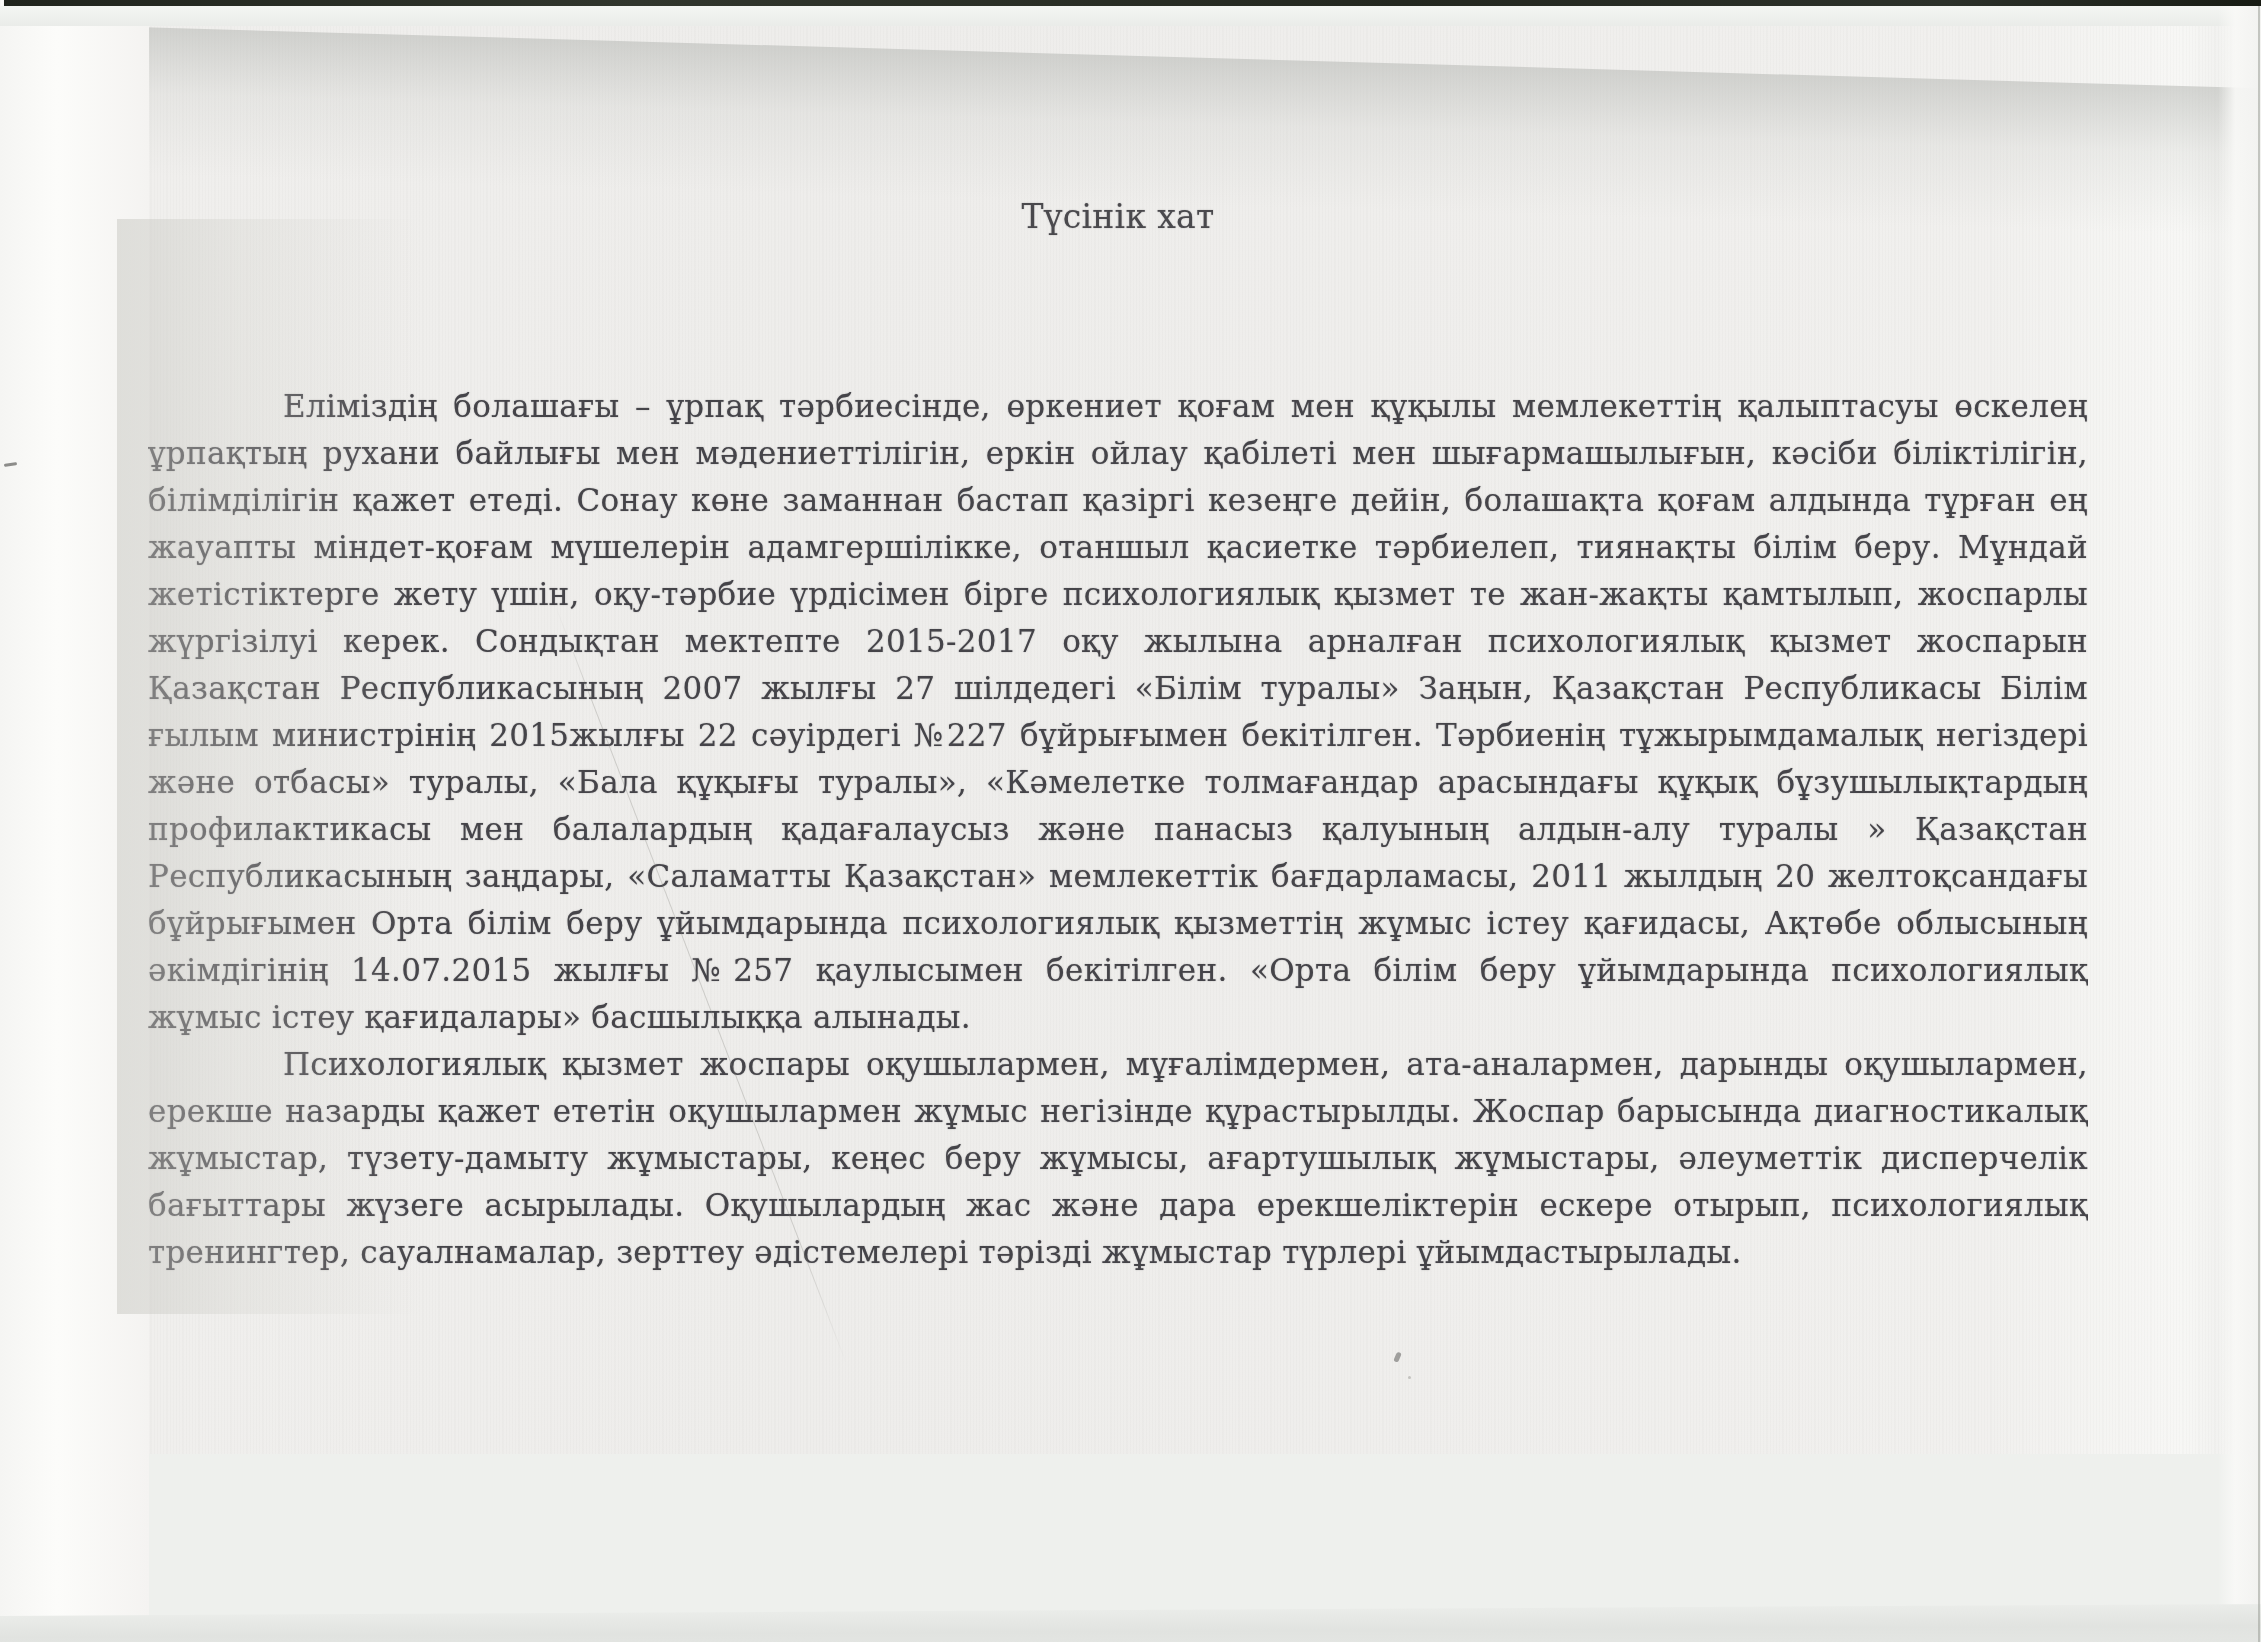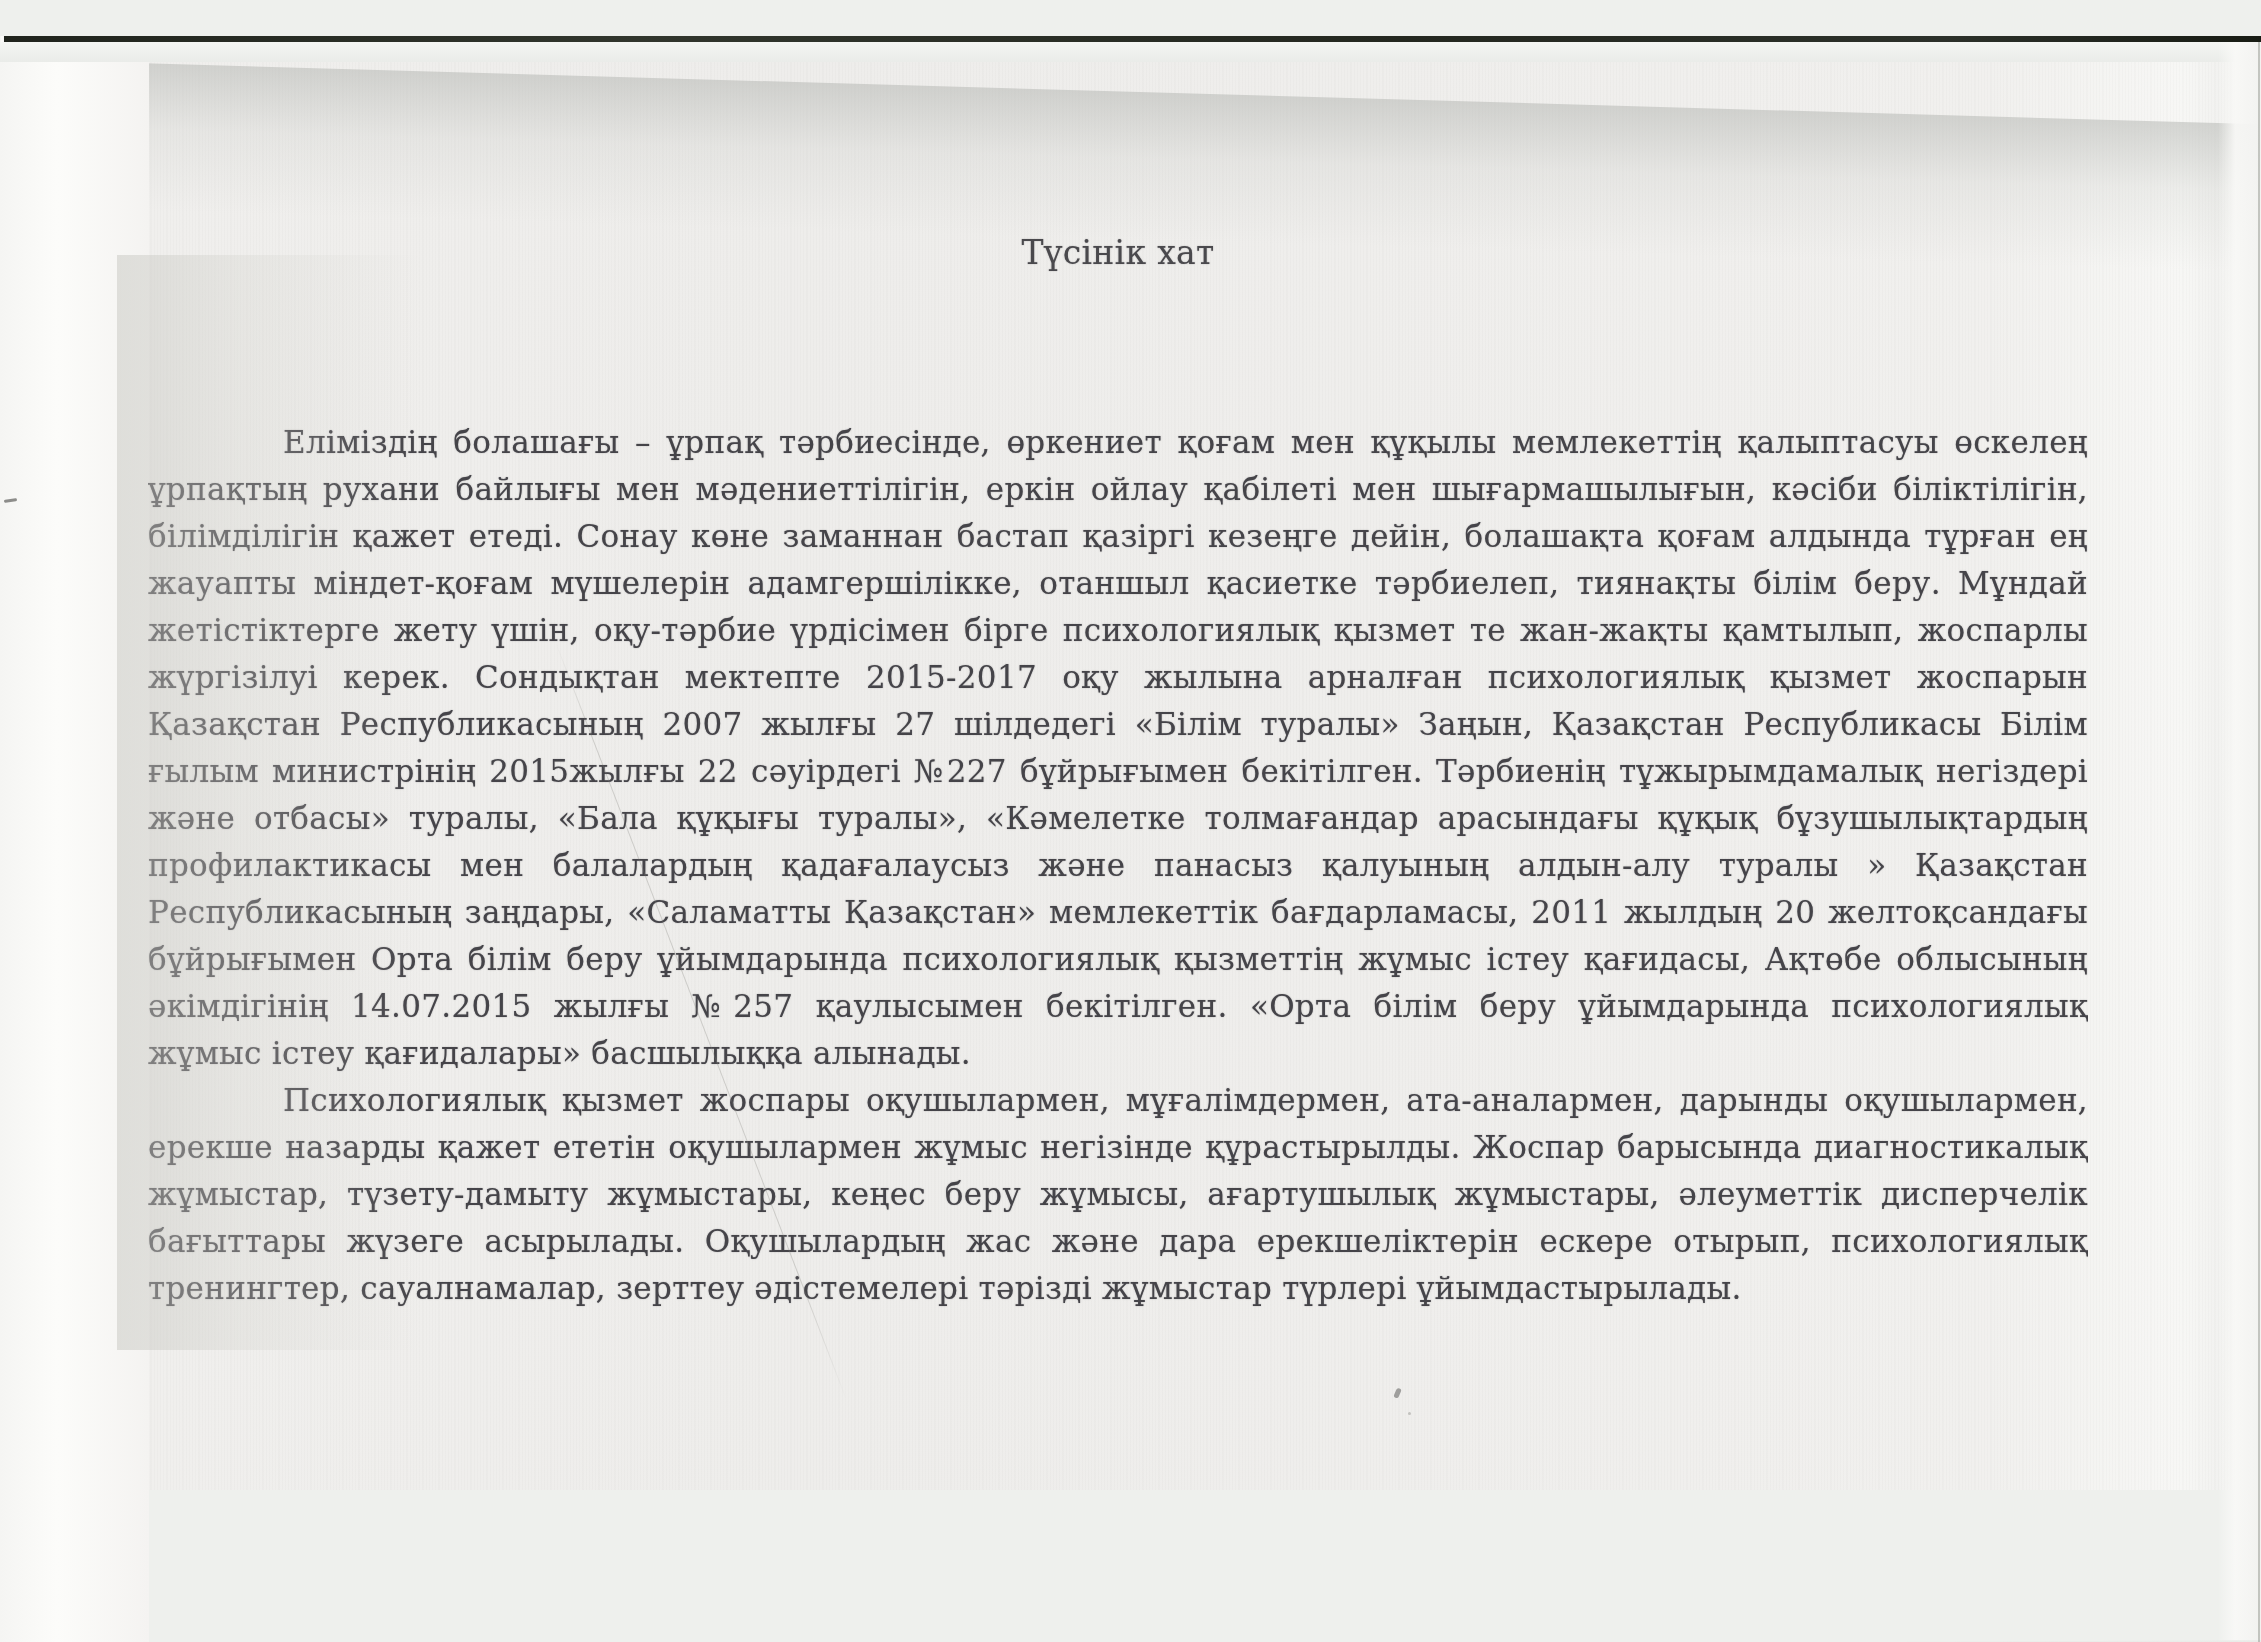"Түсінік хат" .page { margin-top: 36px -> none }
